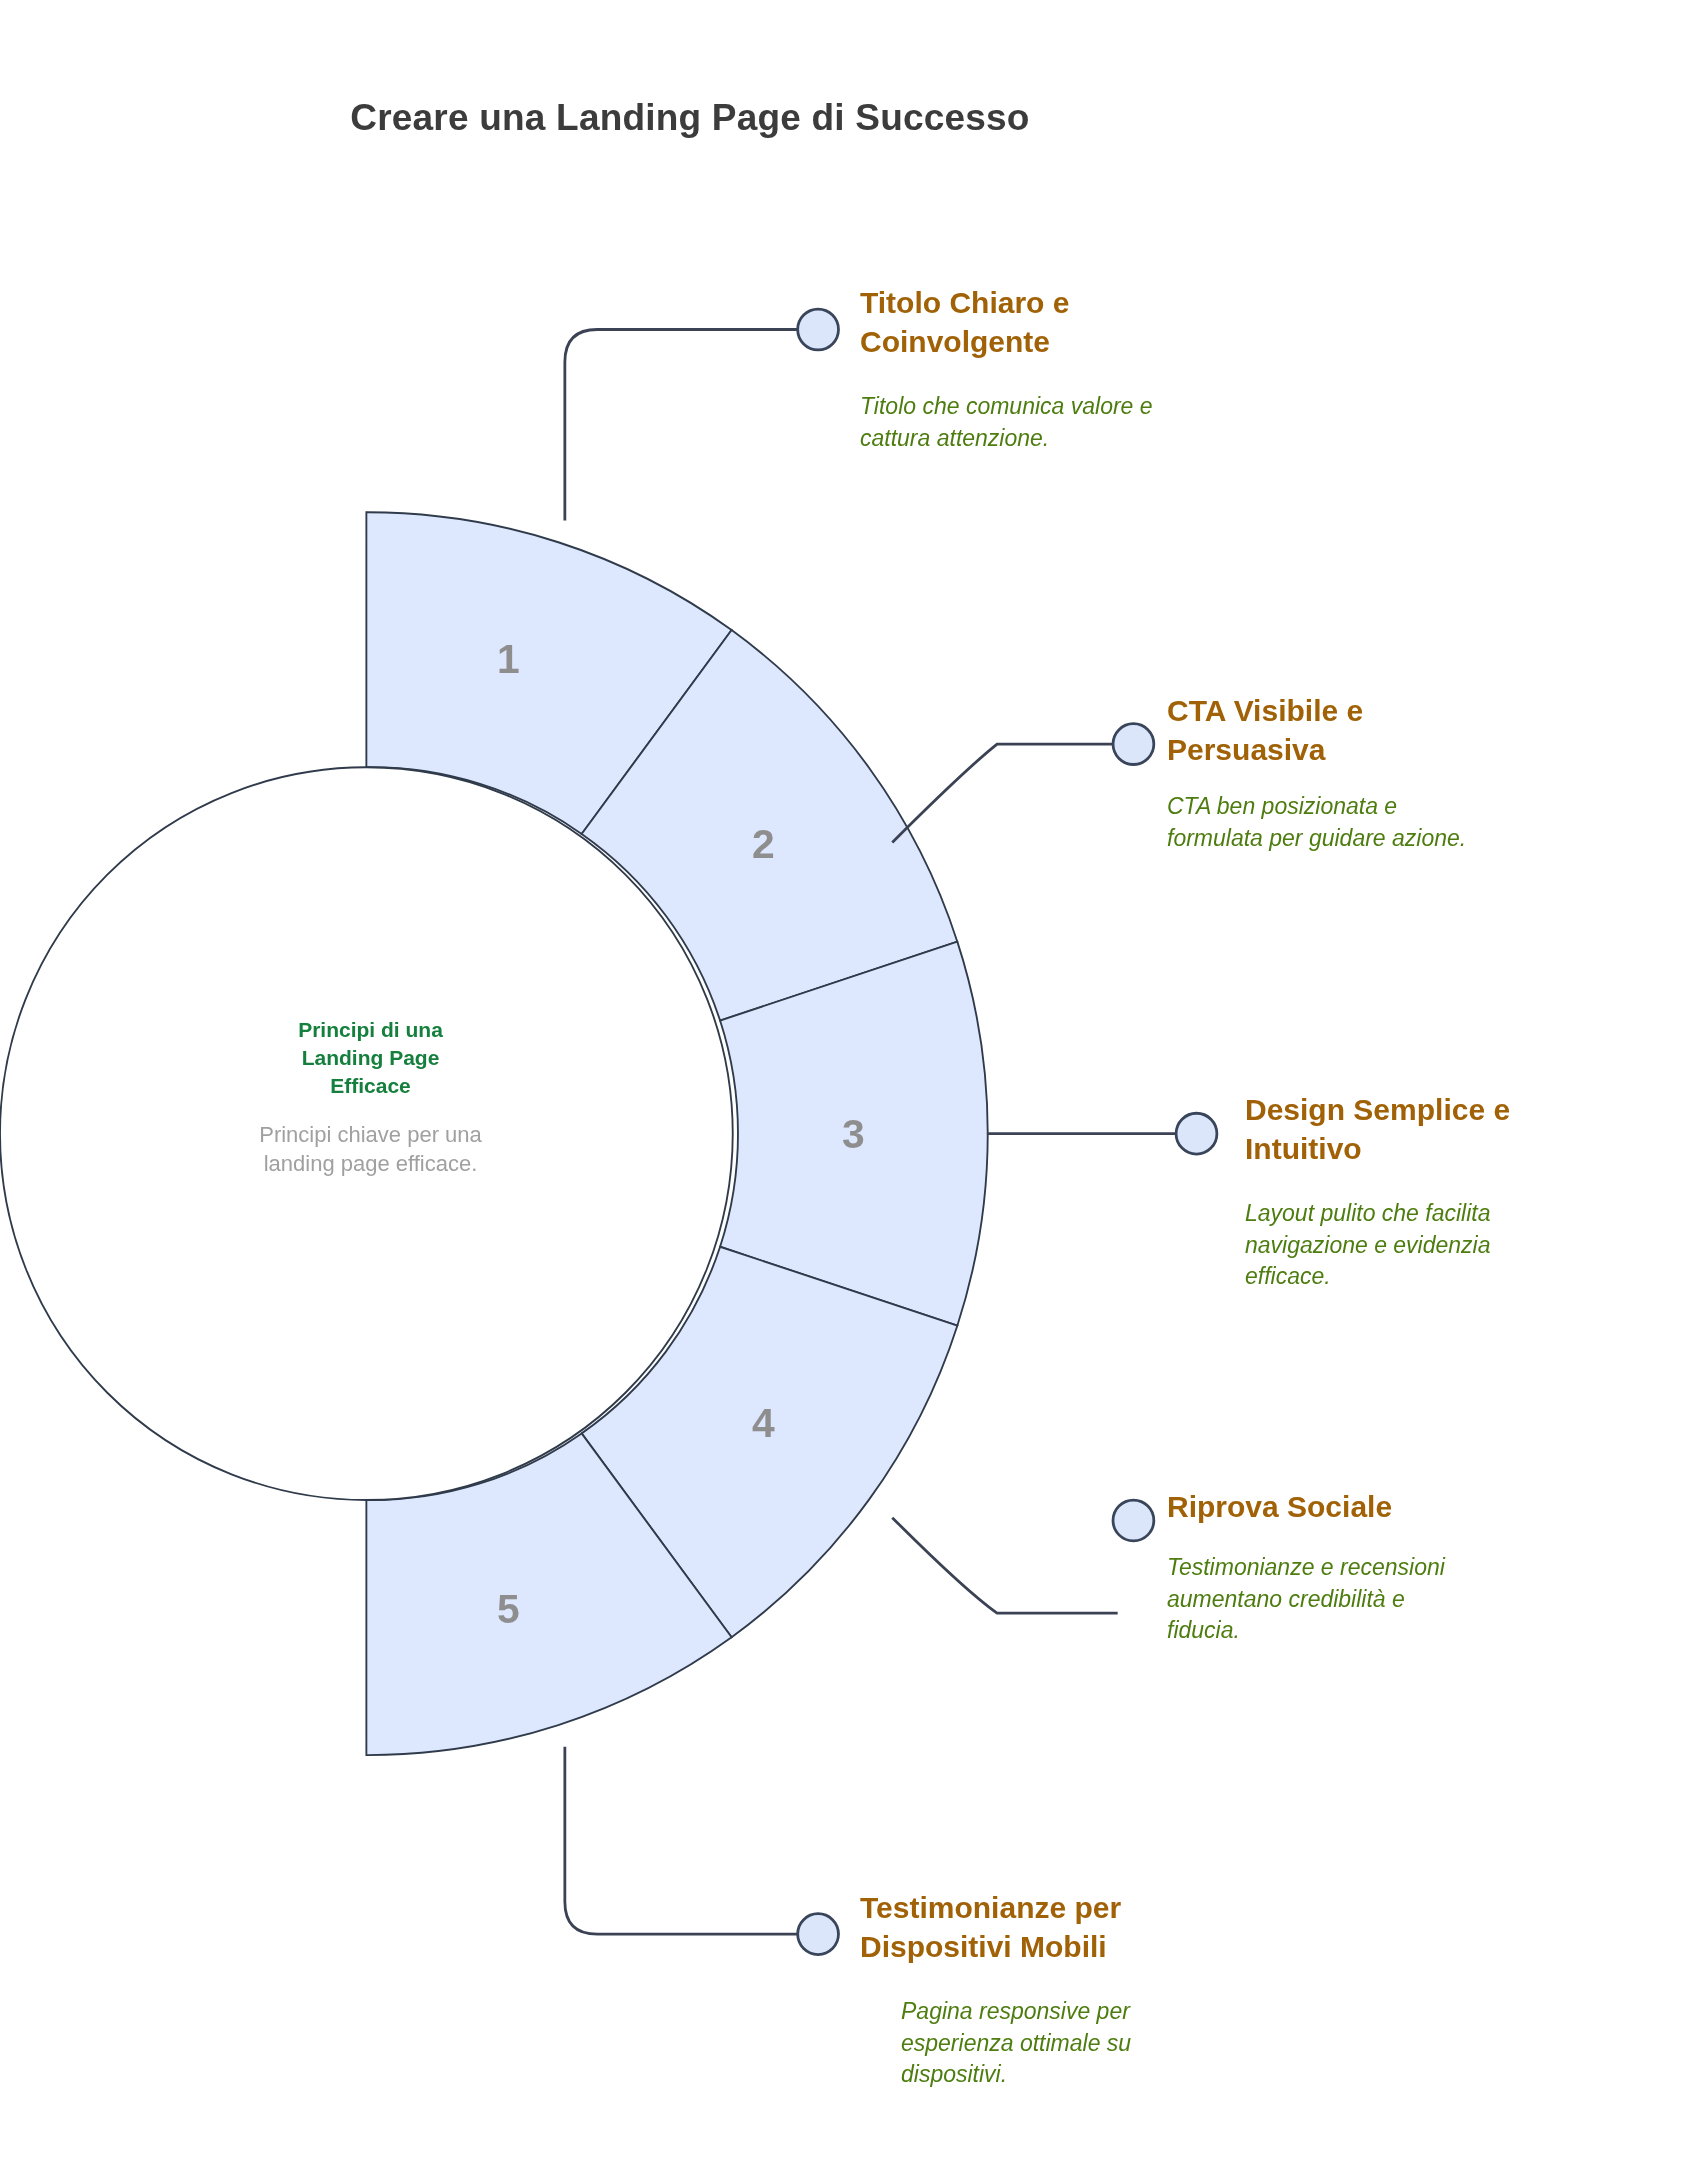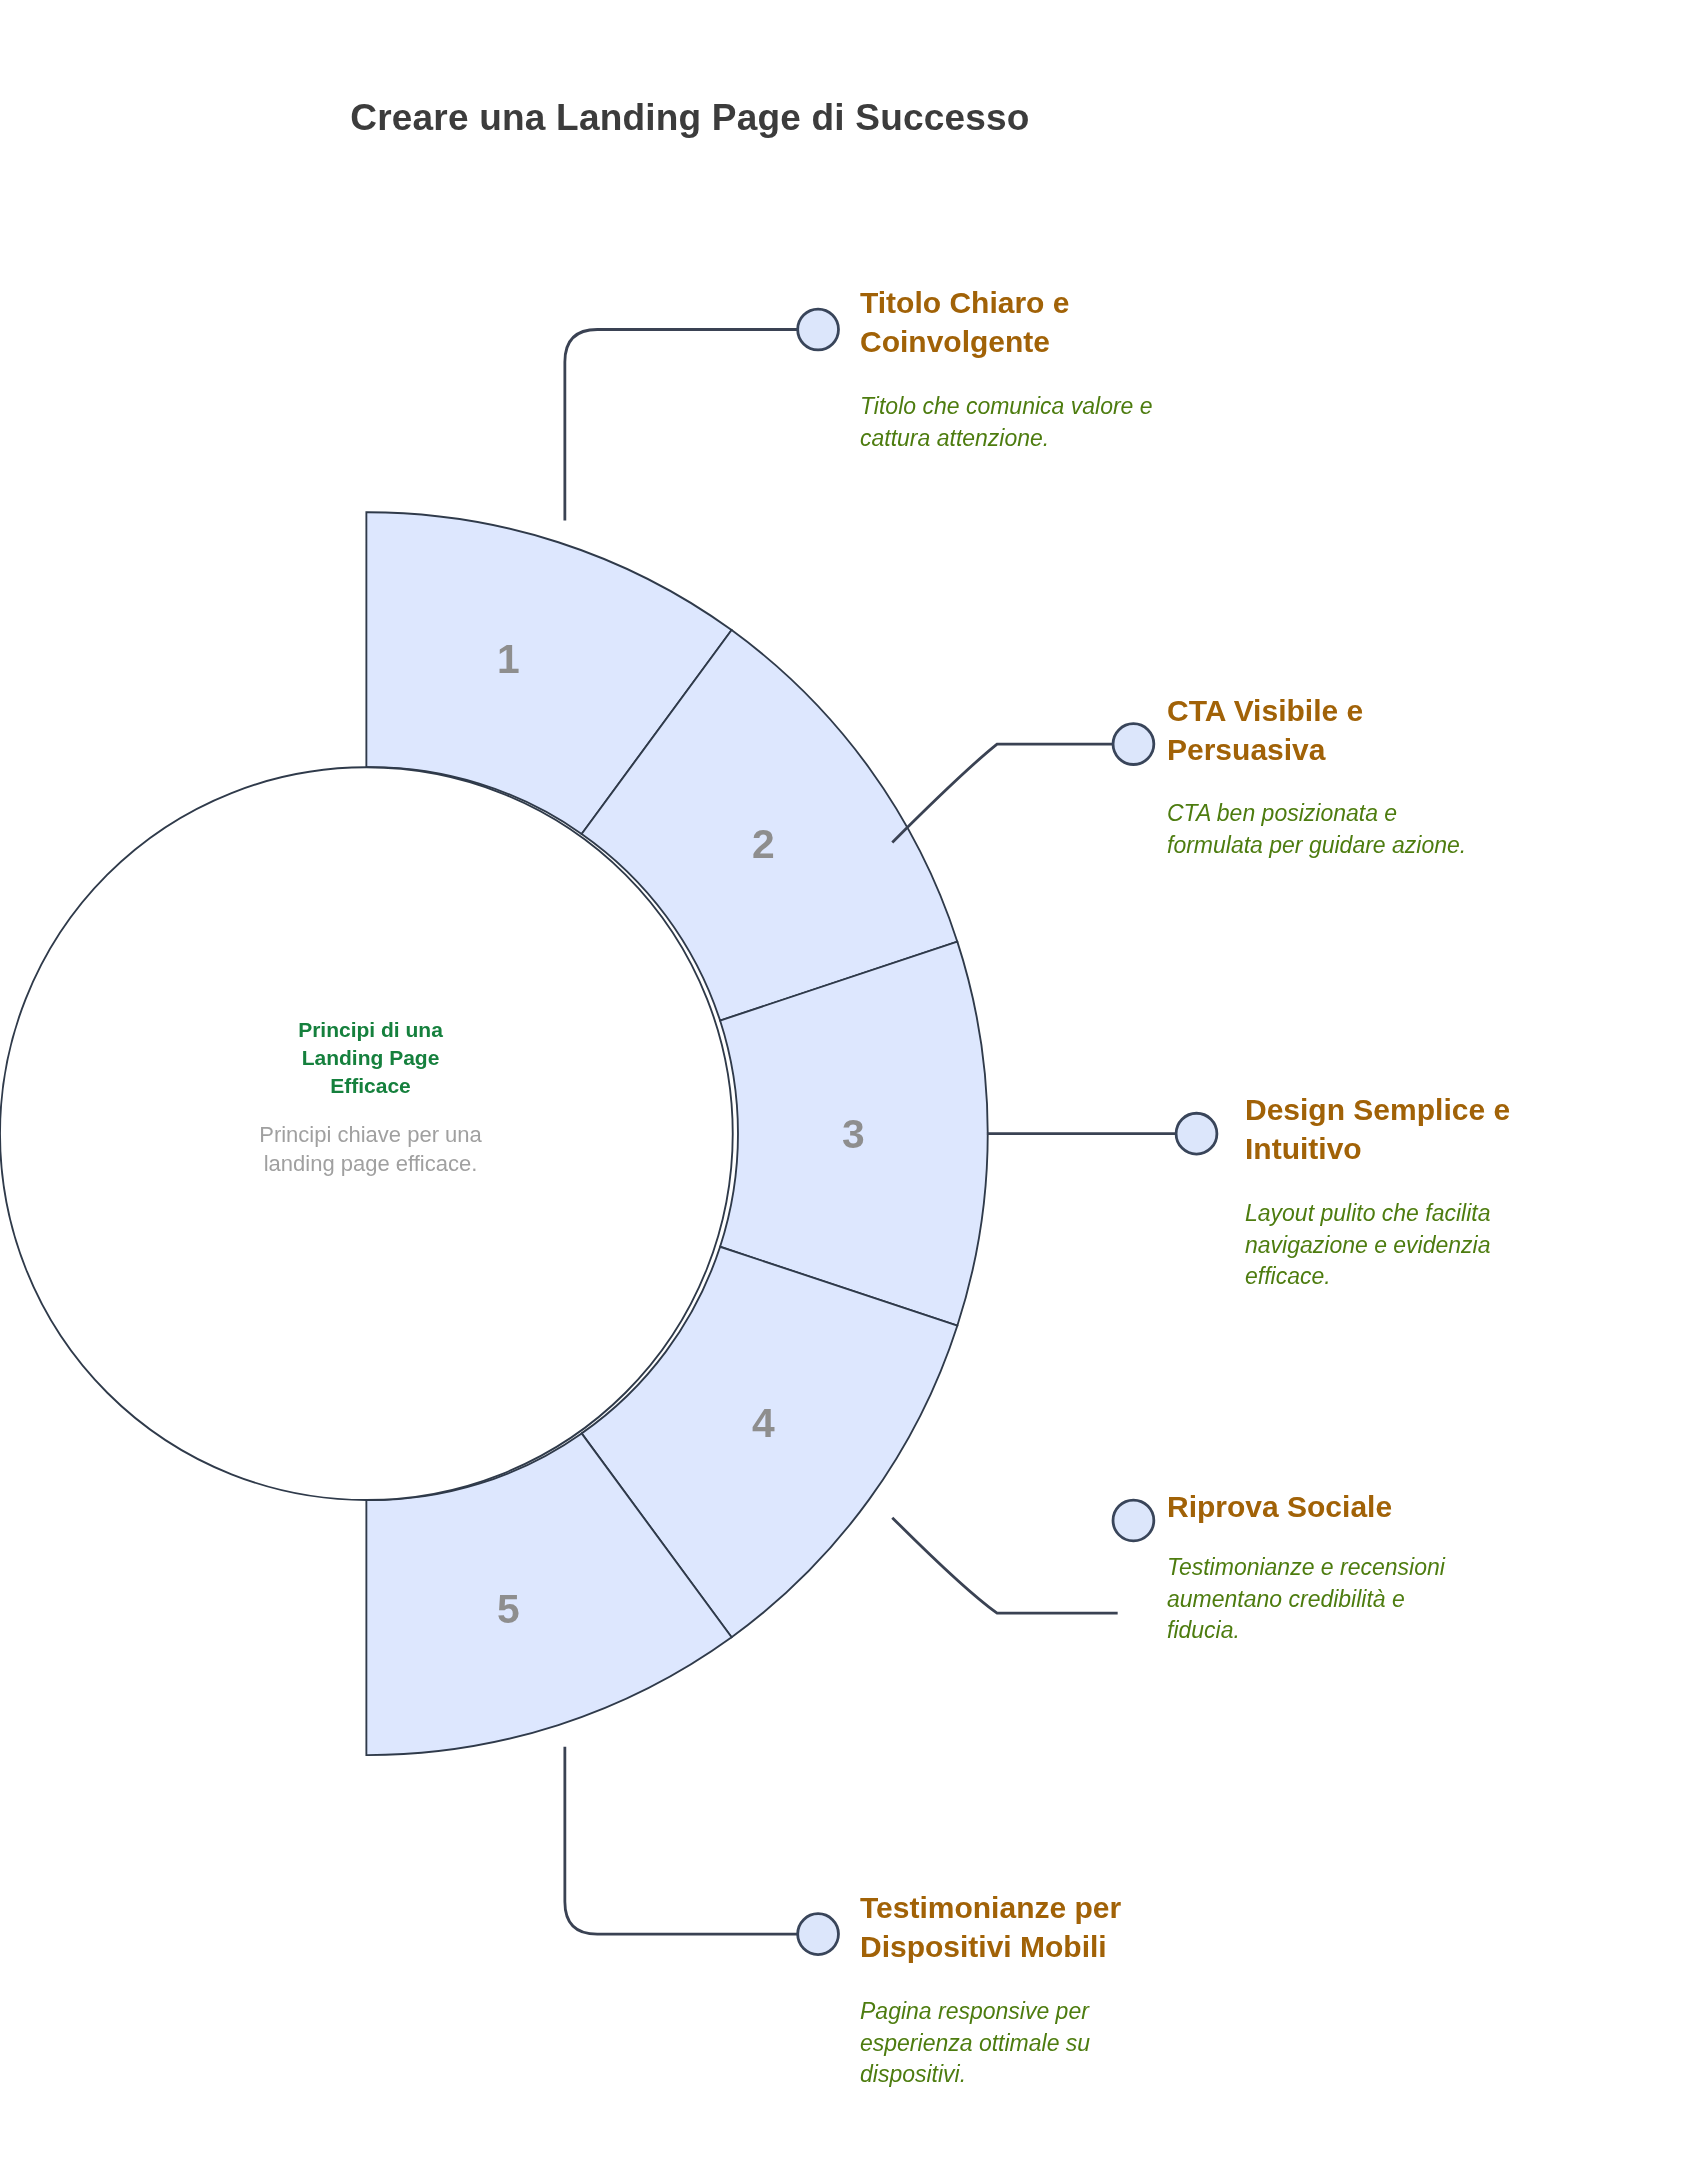"CTA ben posizionata e" #callout-2 .callout-desc { margin-top: 29px -> 22px }
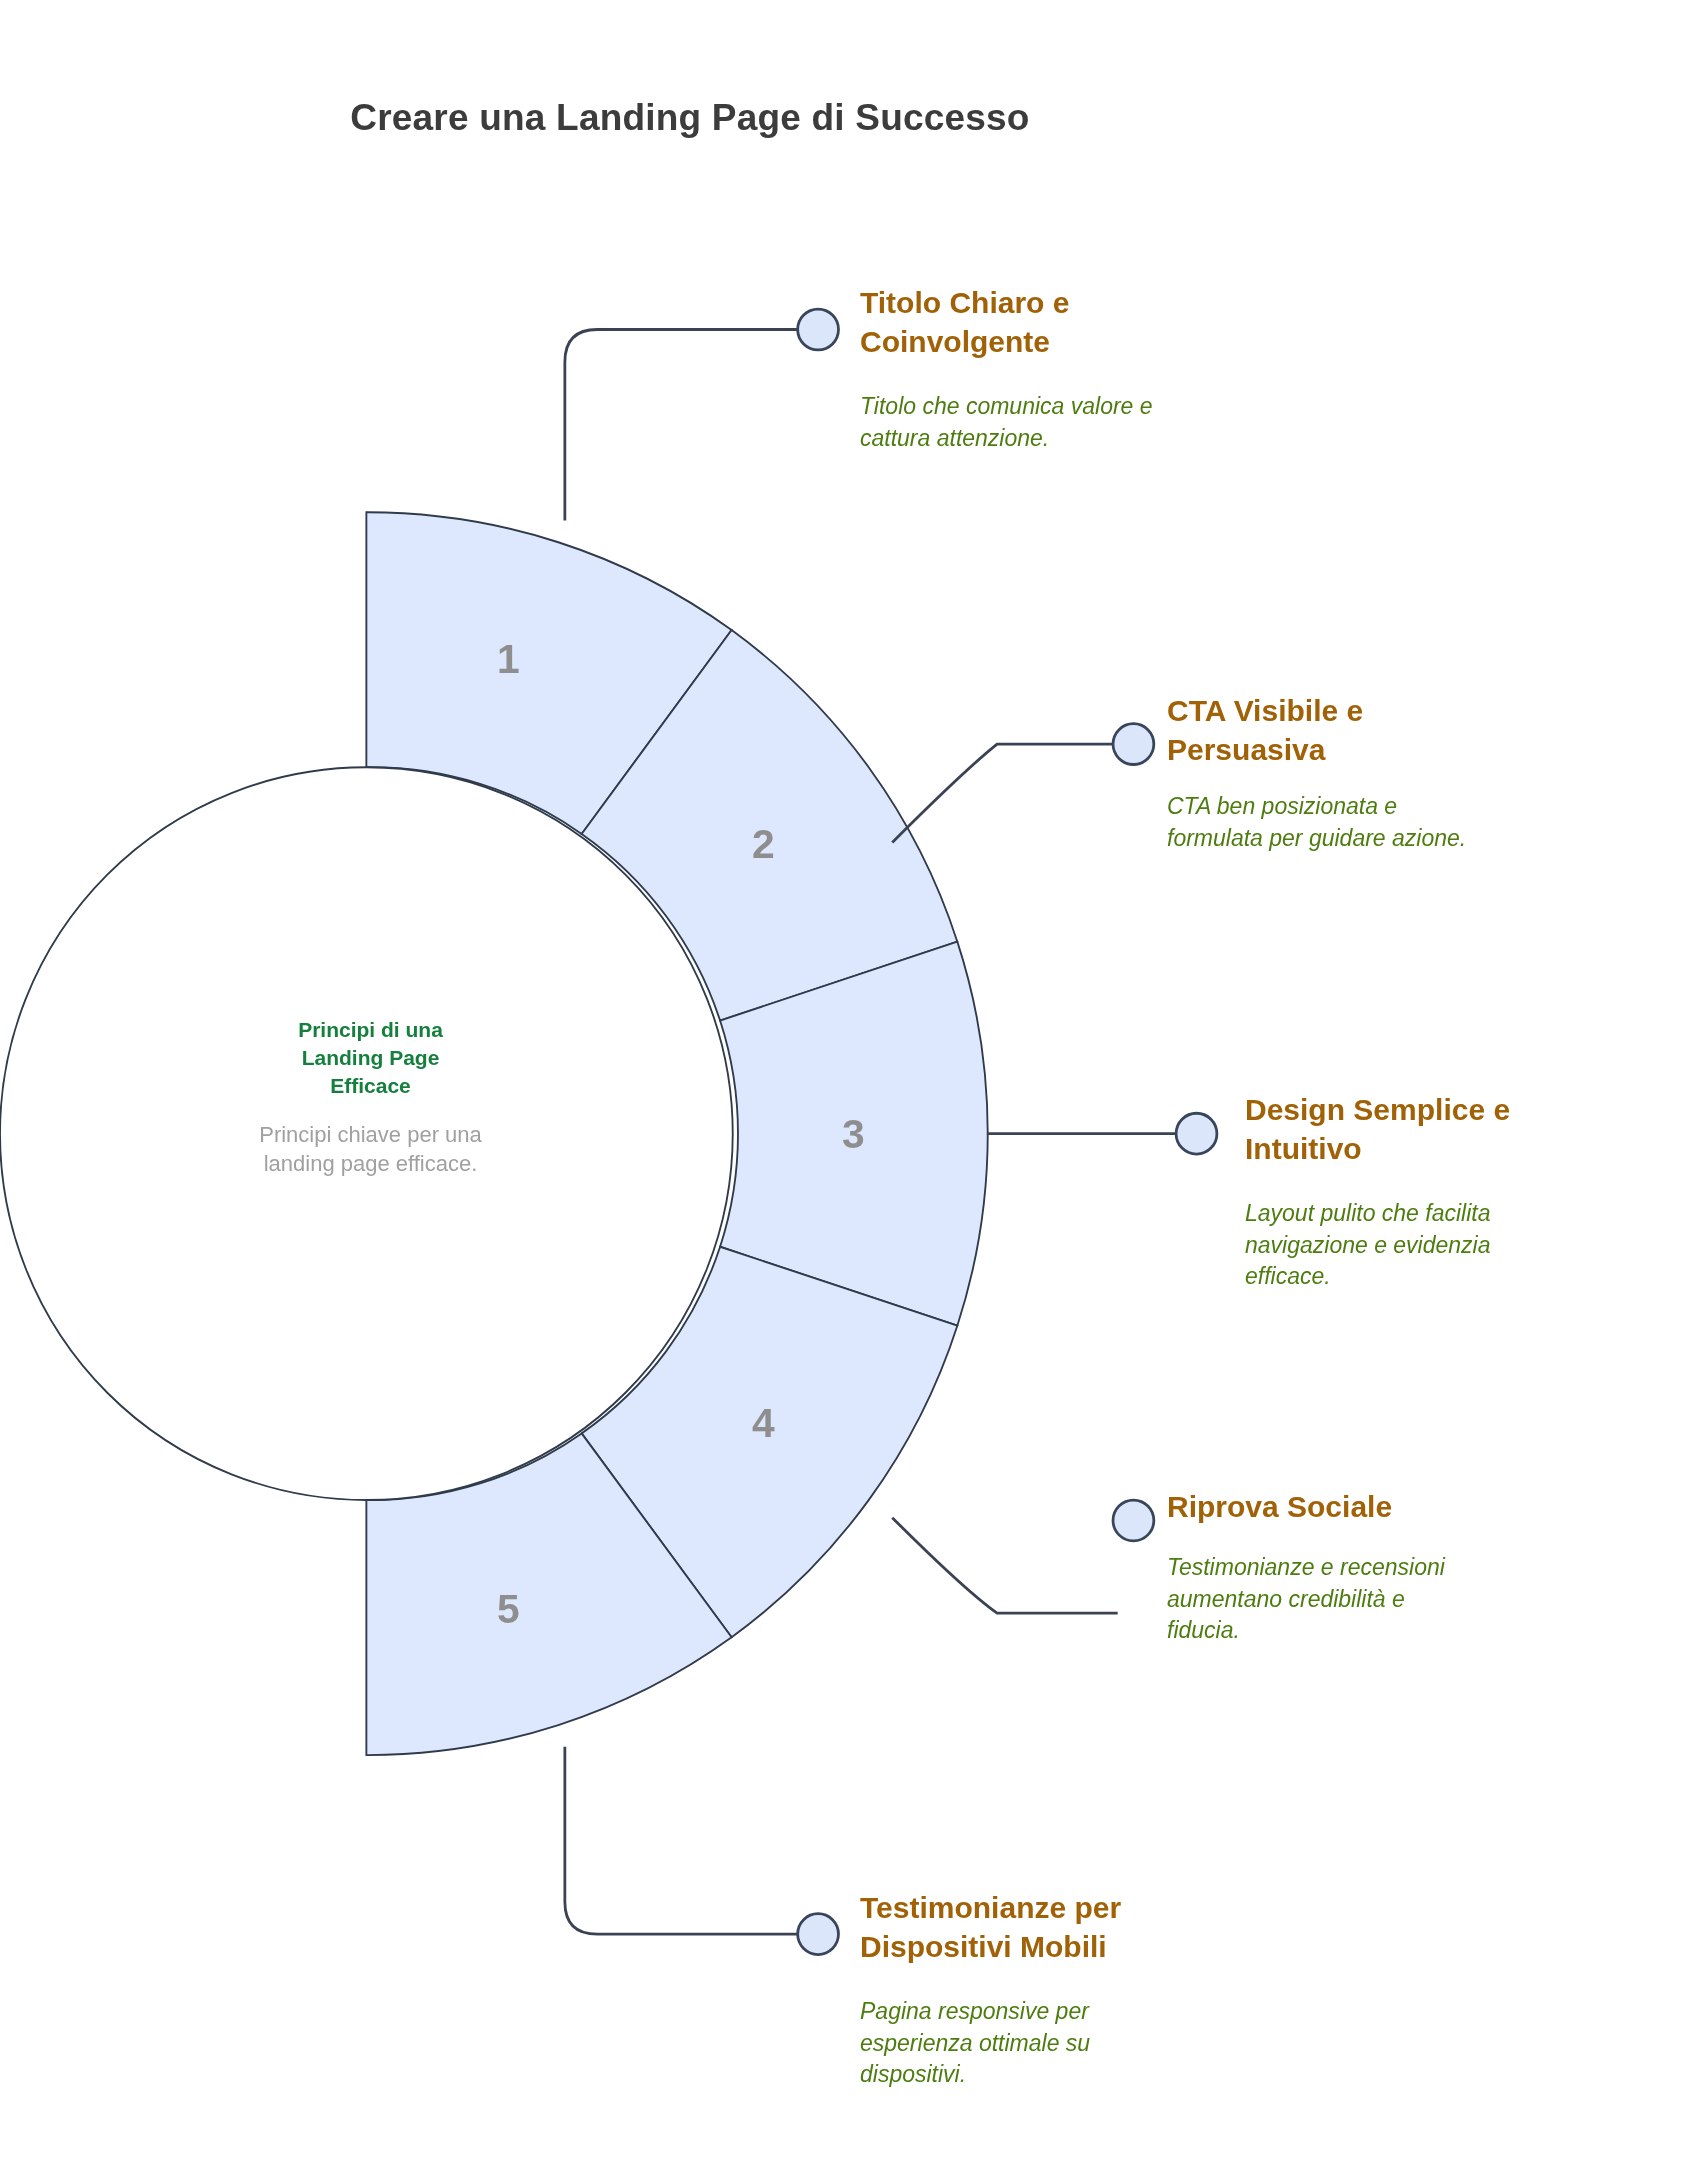"Pagina responsive per" #callout-5 .callout-desc { margin-left: none -> 41px }
